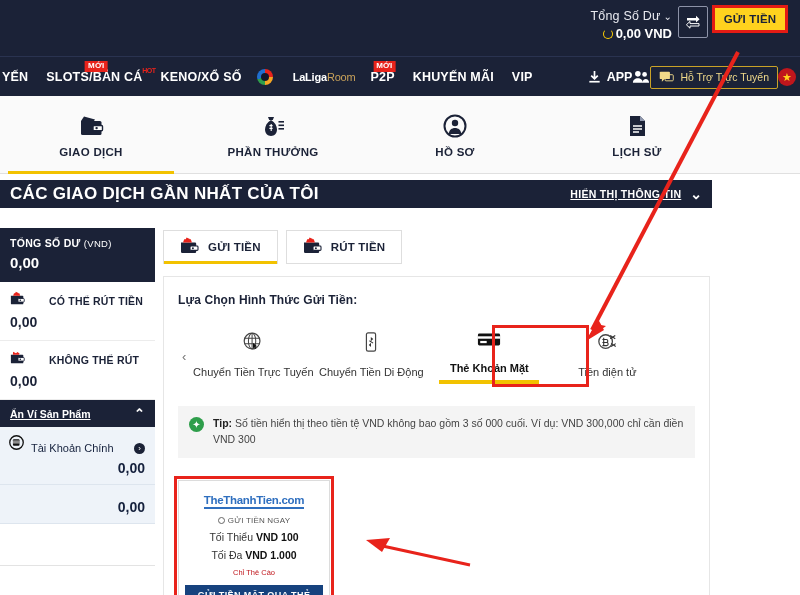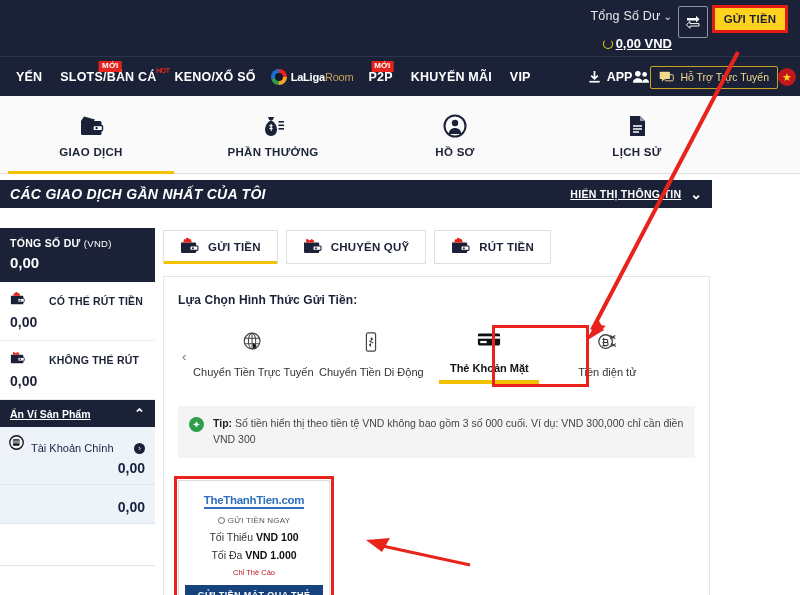"0,00 VND" .balance-value { margin-top: 11px -> 1px; text-decoration: underline -> none }
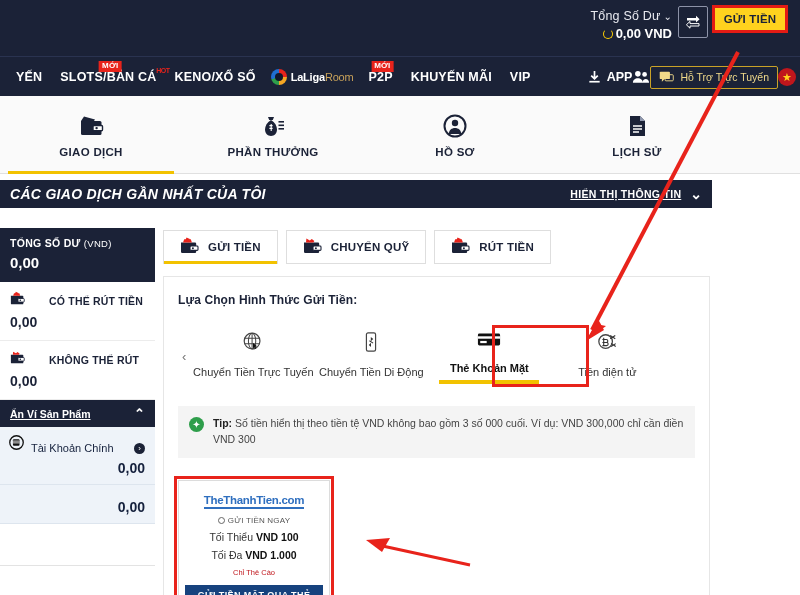"YẾN" .nav-item.first { padding-left: 16px -> 2px }
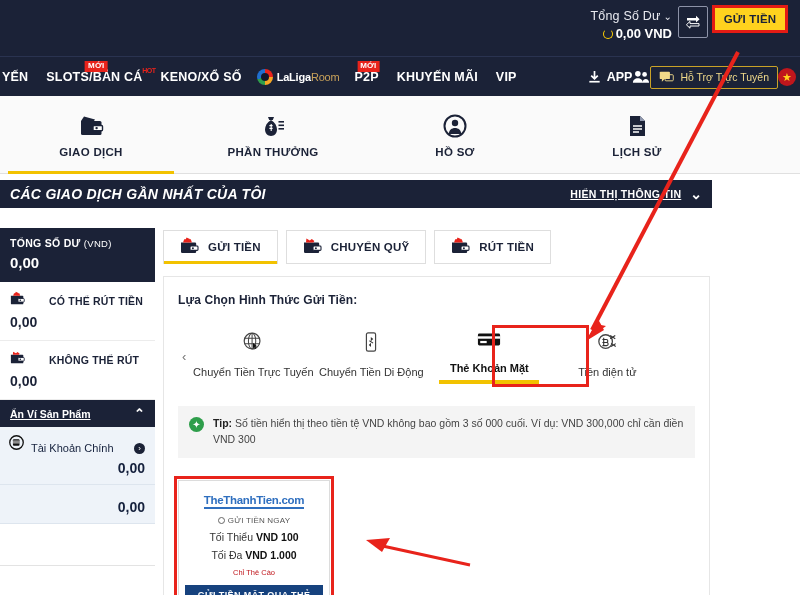"LaLigaRoom" .laliga-txt { margin-left: none -> 16px }
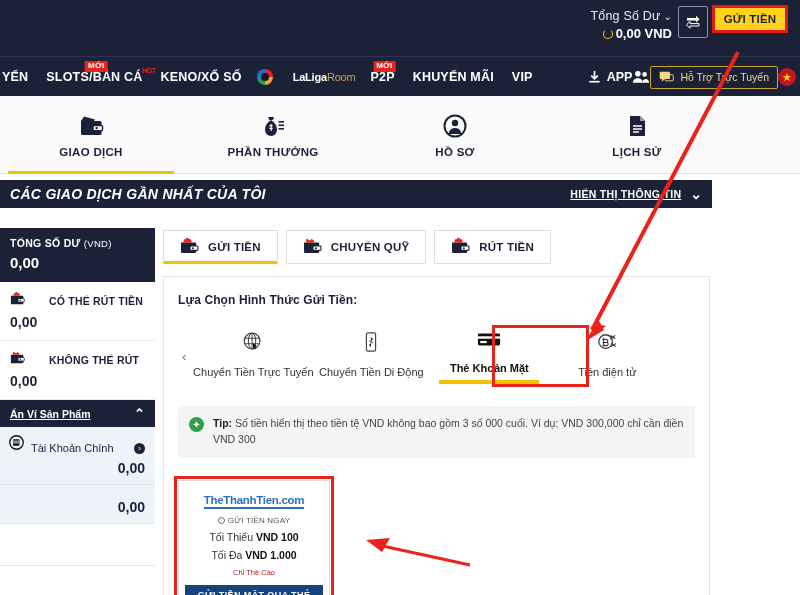"CÁC GIAO DỊCH GẦN NHẤT" .sechead-title { font-size: 14px -> 17px; font-style: italic -> none }
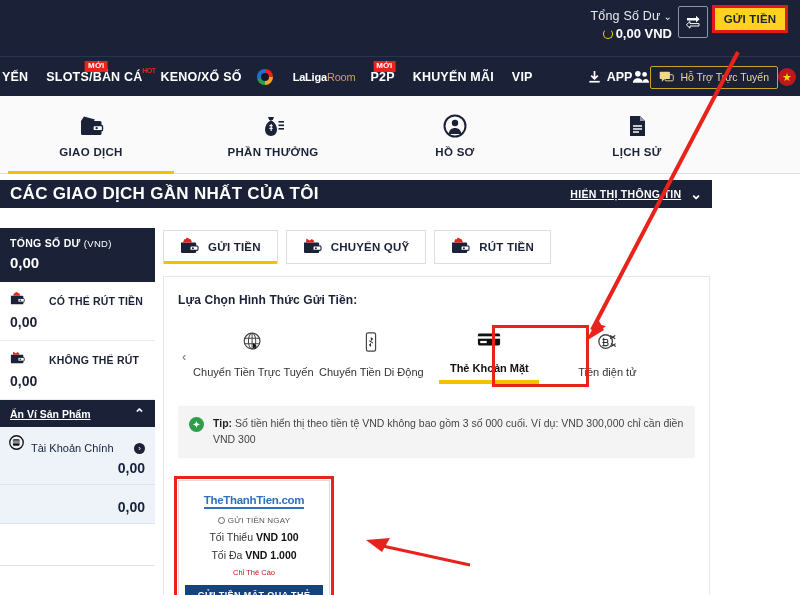"CHUYỂN QUỸ" div.tab { html: <div> <span> <svg> <path></path> <path></path> <rect></rect> <circle></circle> </svg> </span> <span>CHUYỂN QUỸ</span> </div> -> none }
